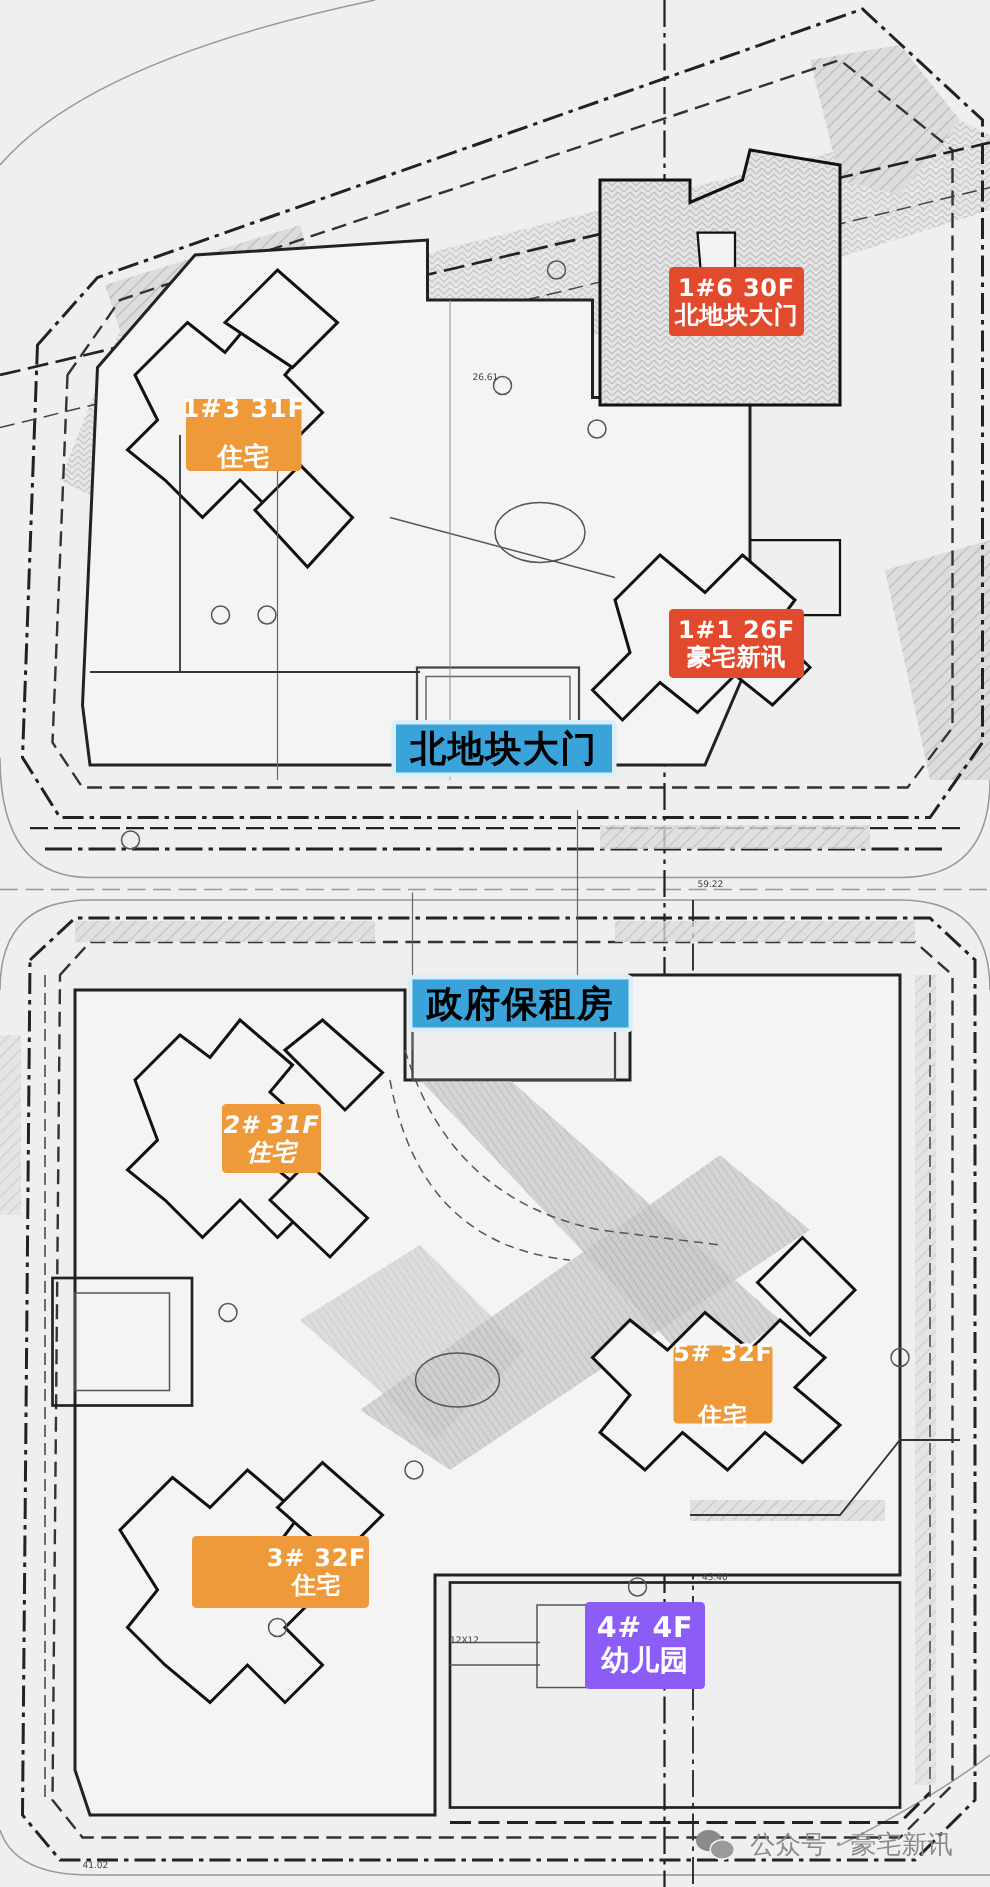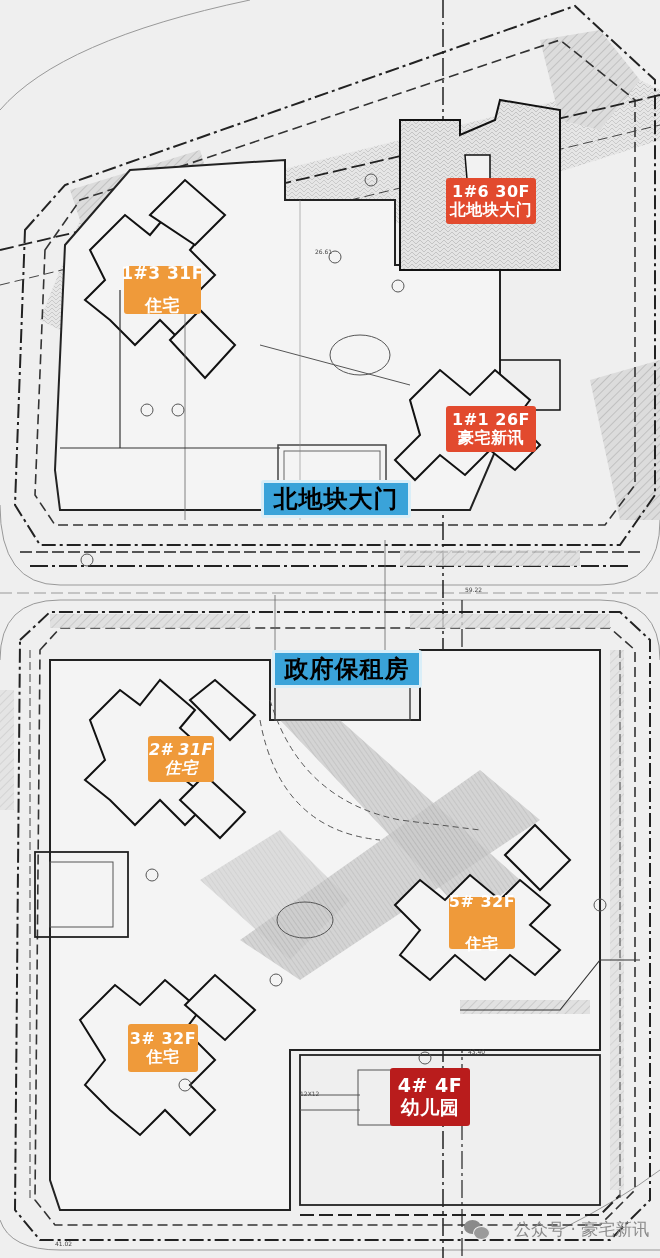"3# 32F" div.tag { padding-left: none -> 48px }
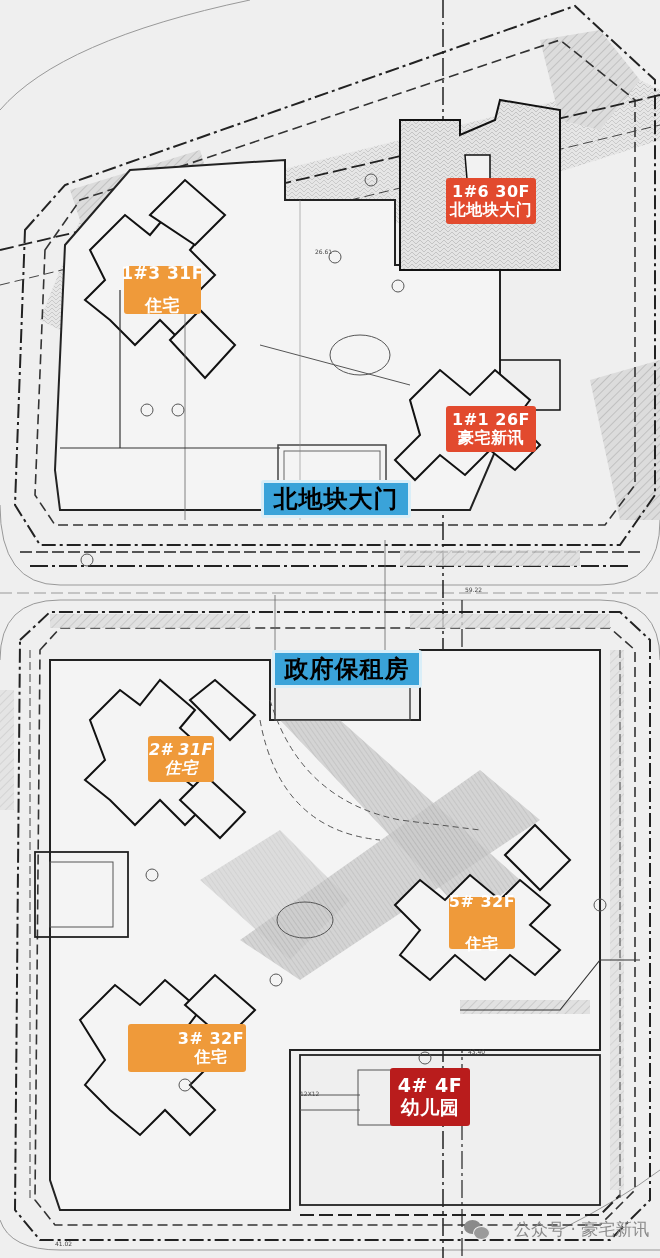"4# 4F" .green { background: #b91c1c -> #8b5cf6 }
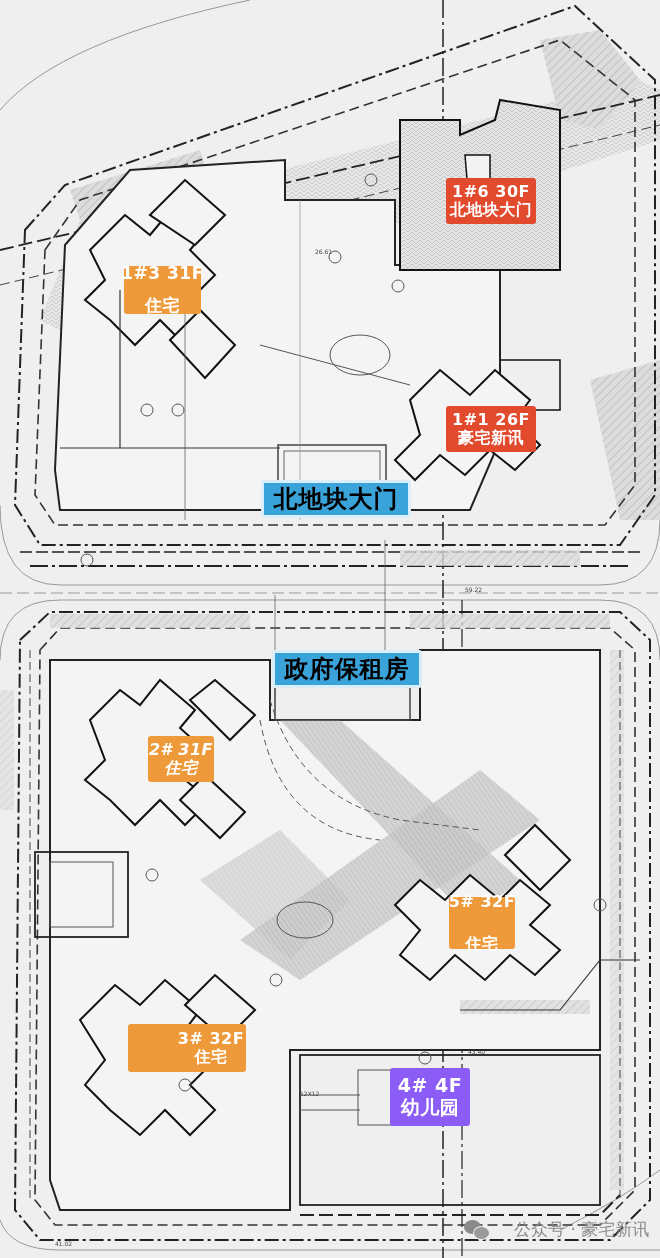"公众号 · 豪宅新讯" .watermark { gap: 24px -> 10px }
